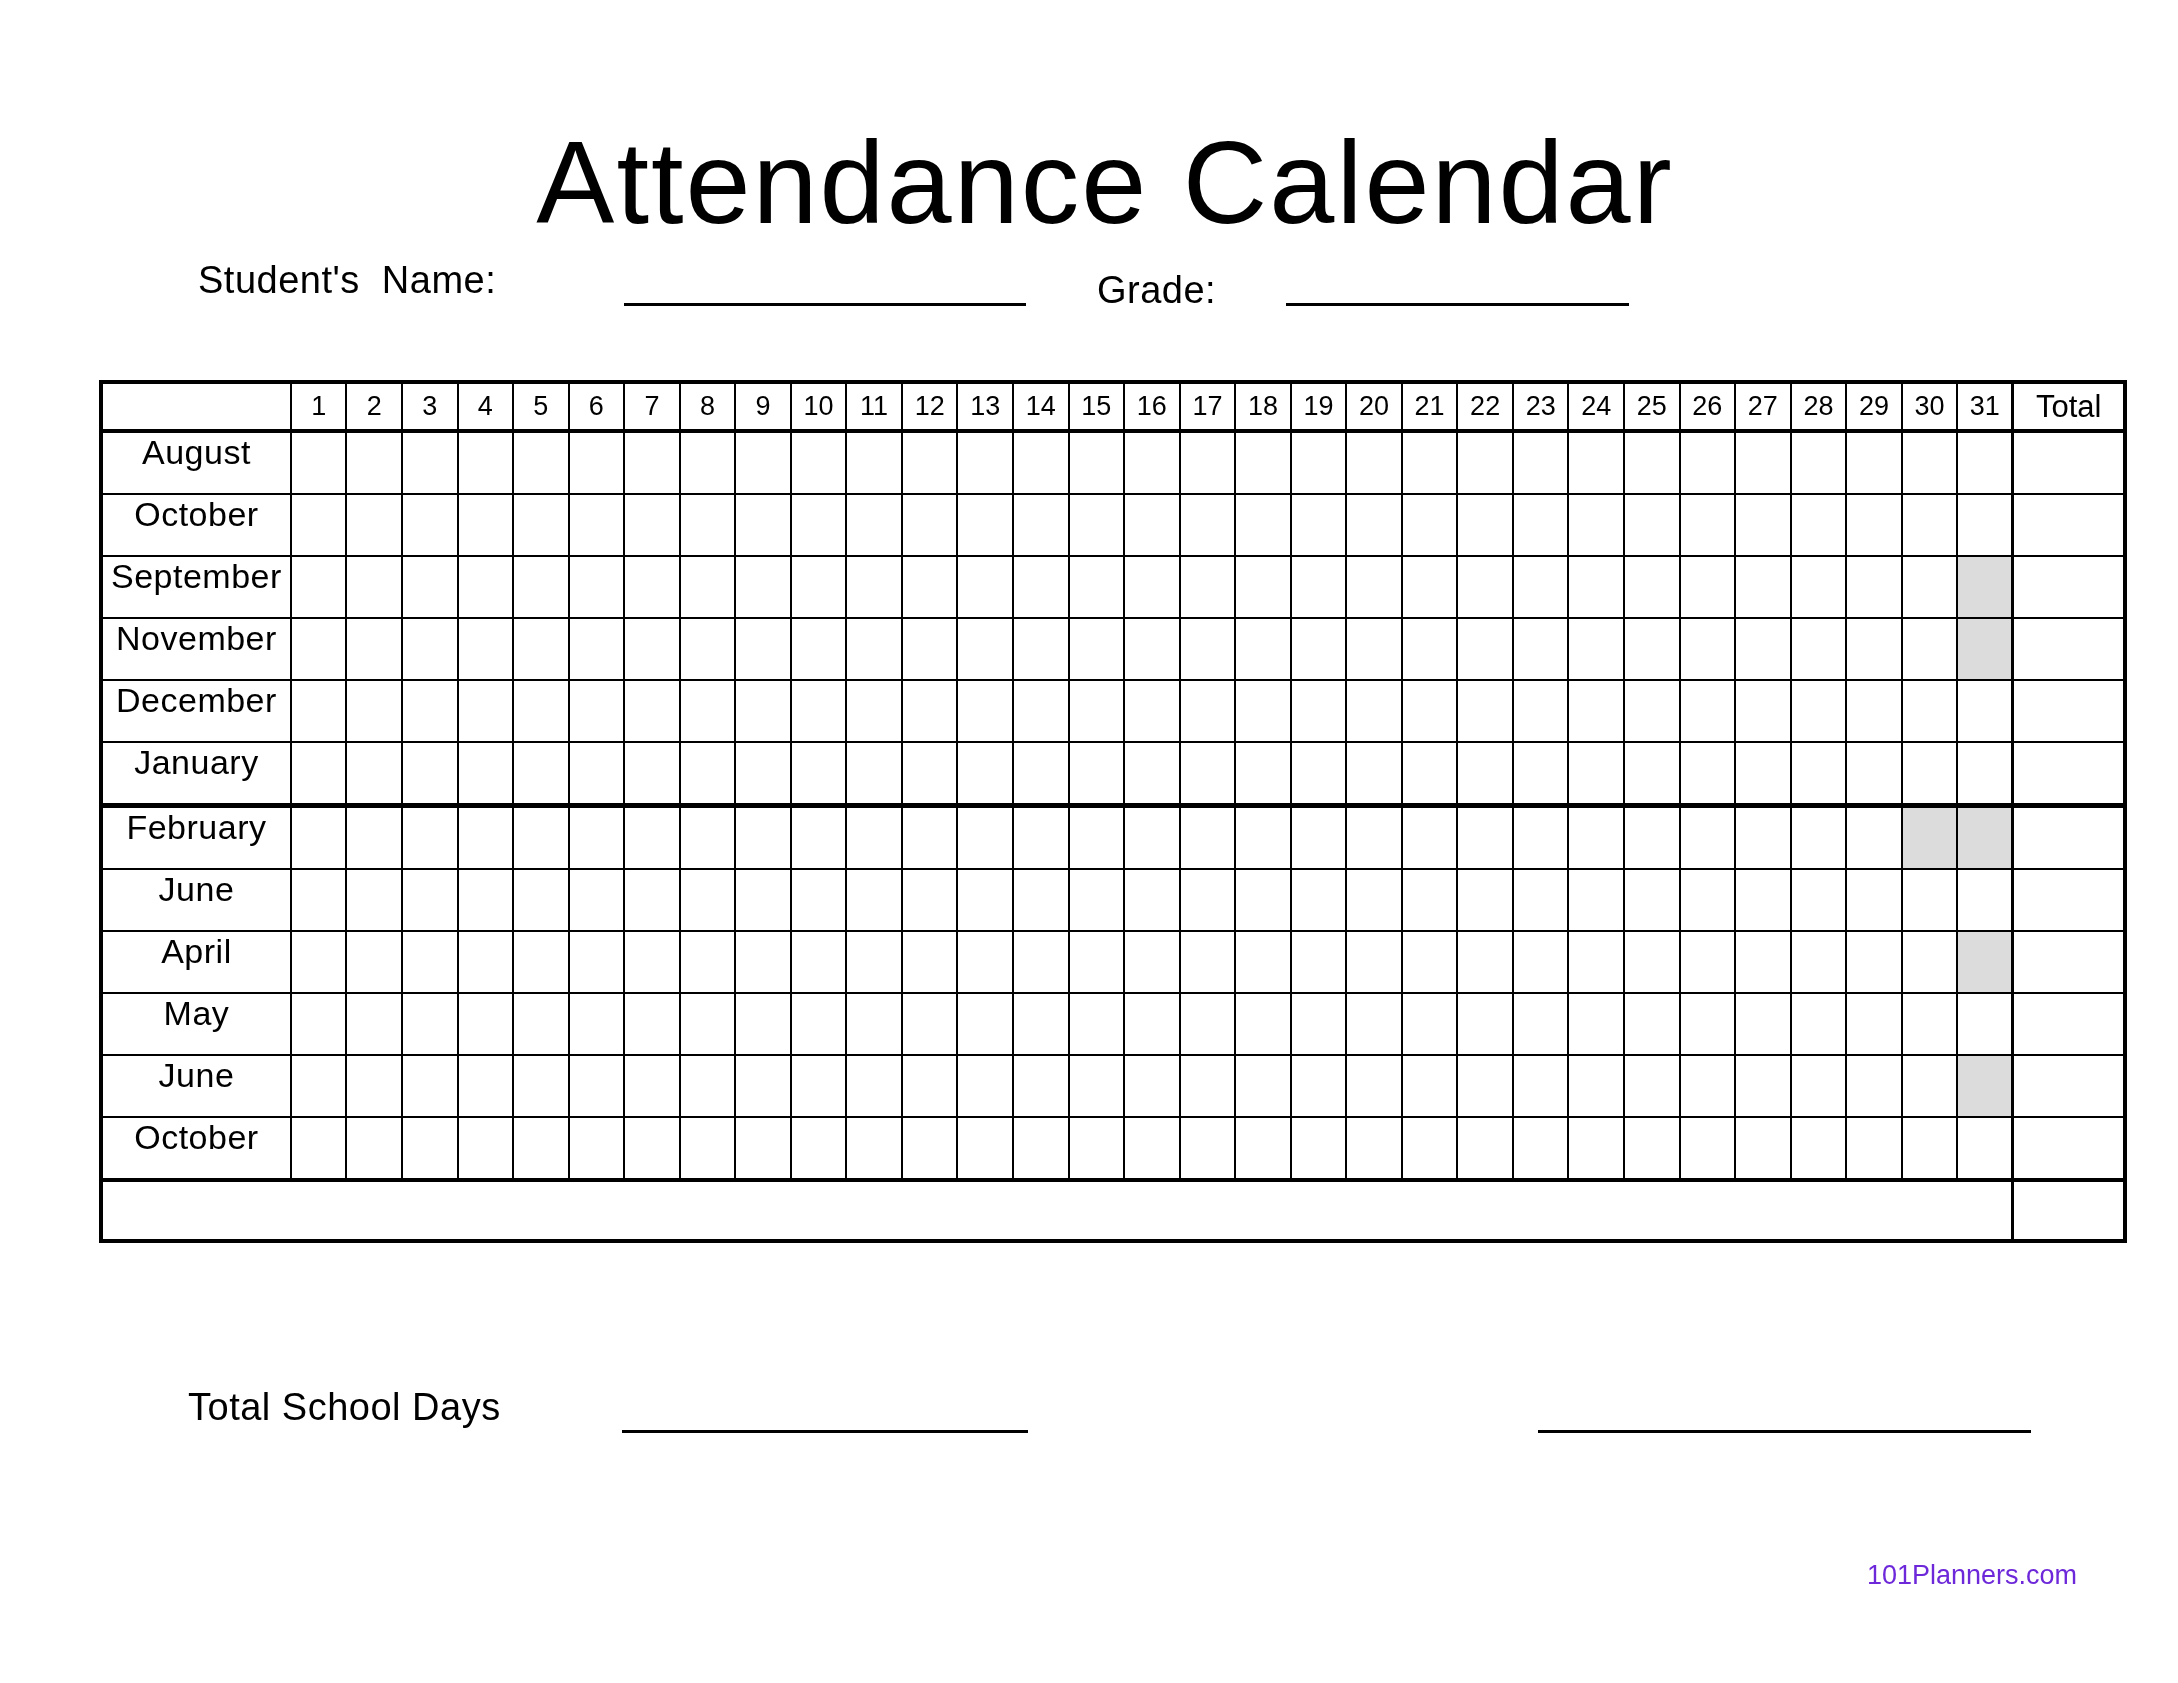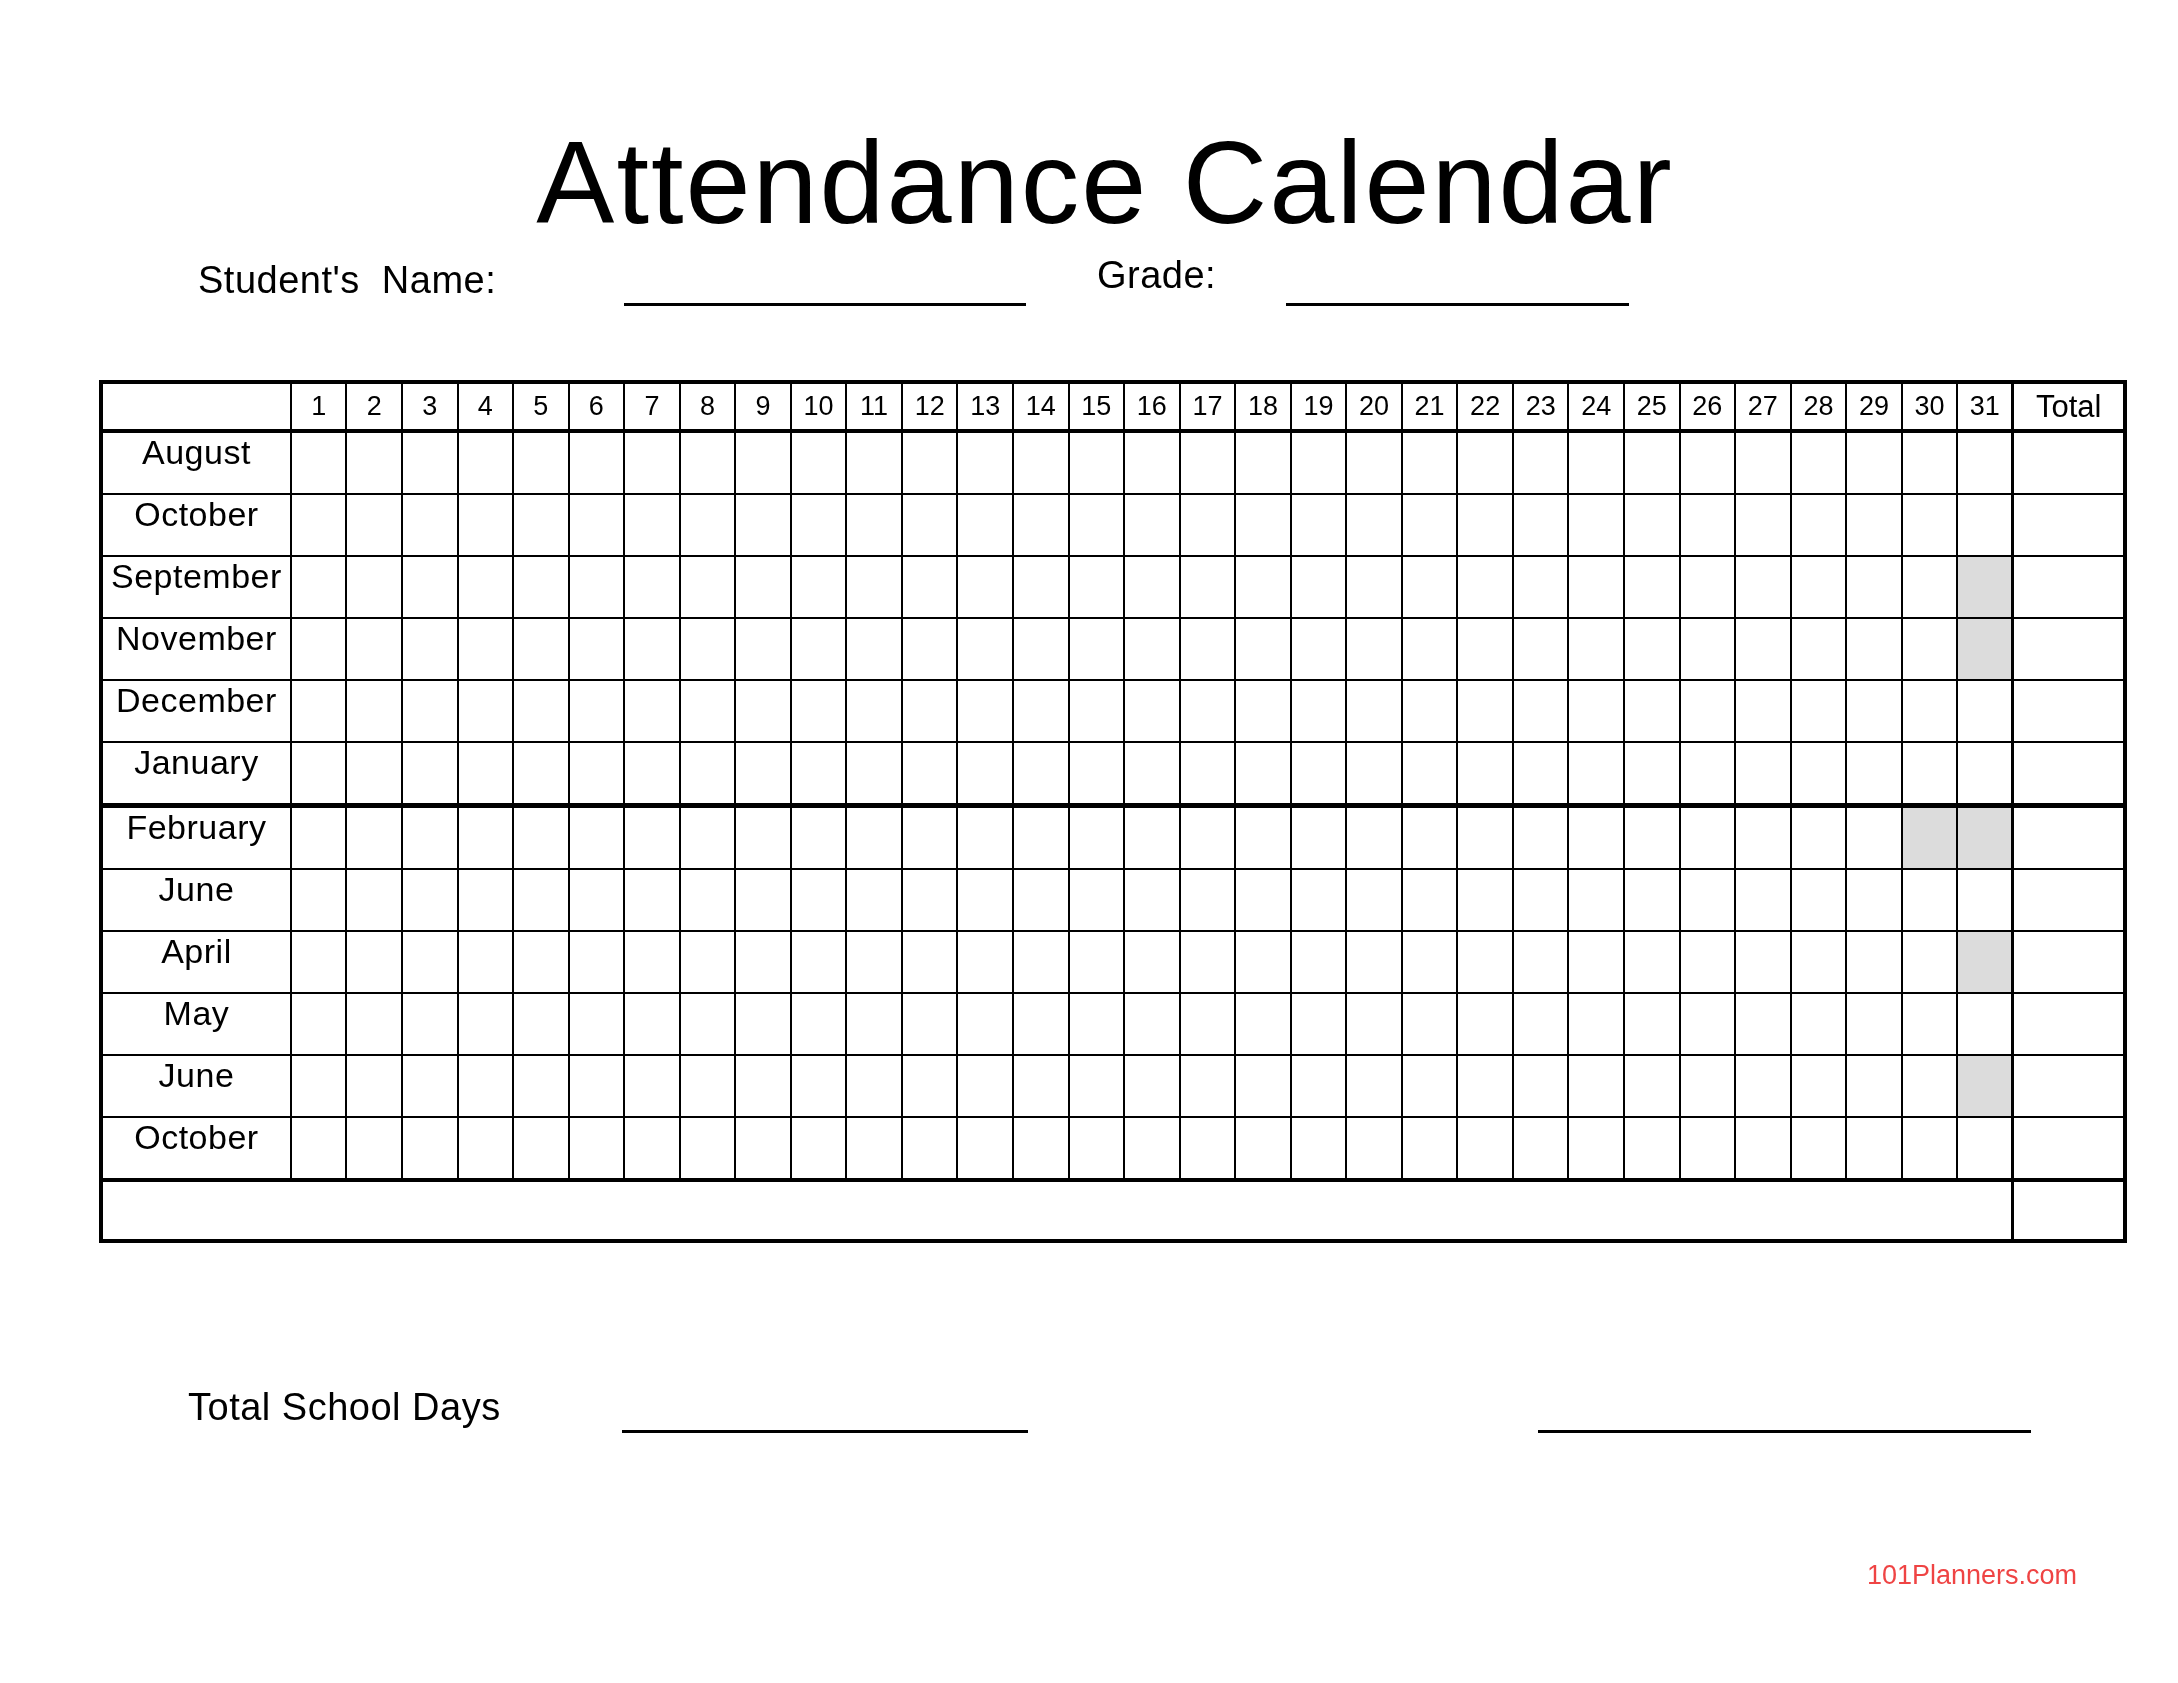"Grade:" .grade-label { top: 254px -> 269px }
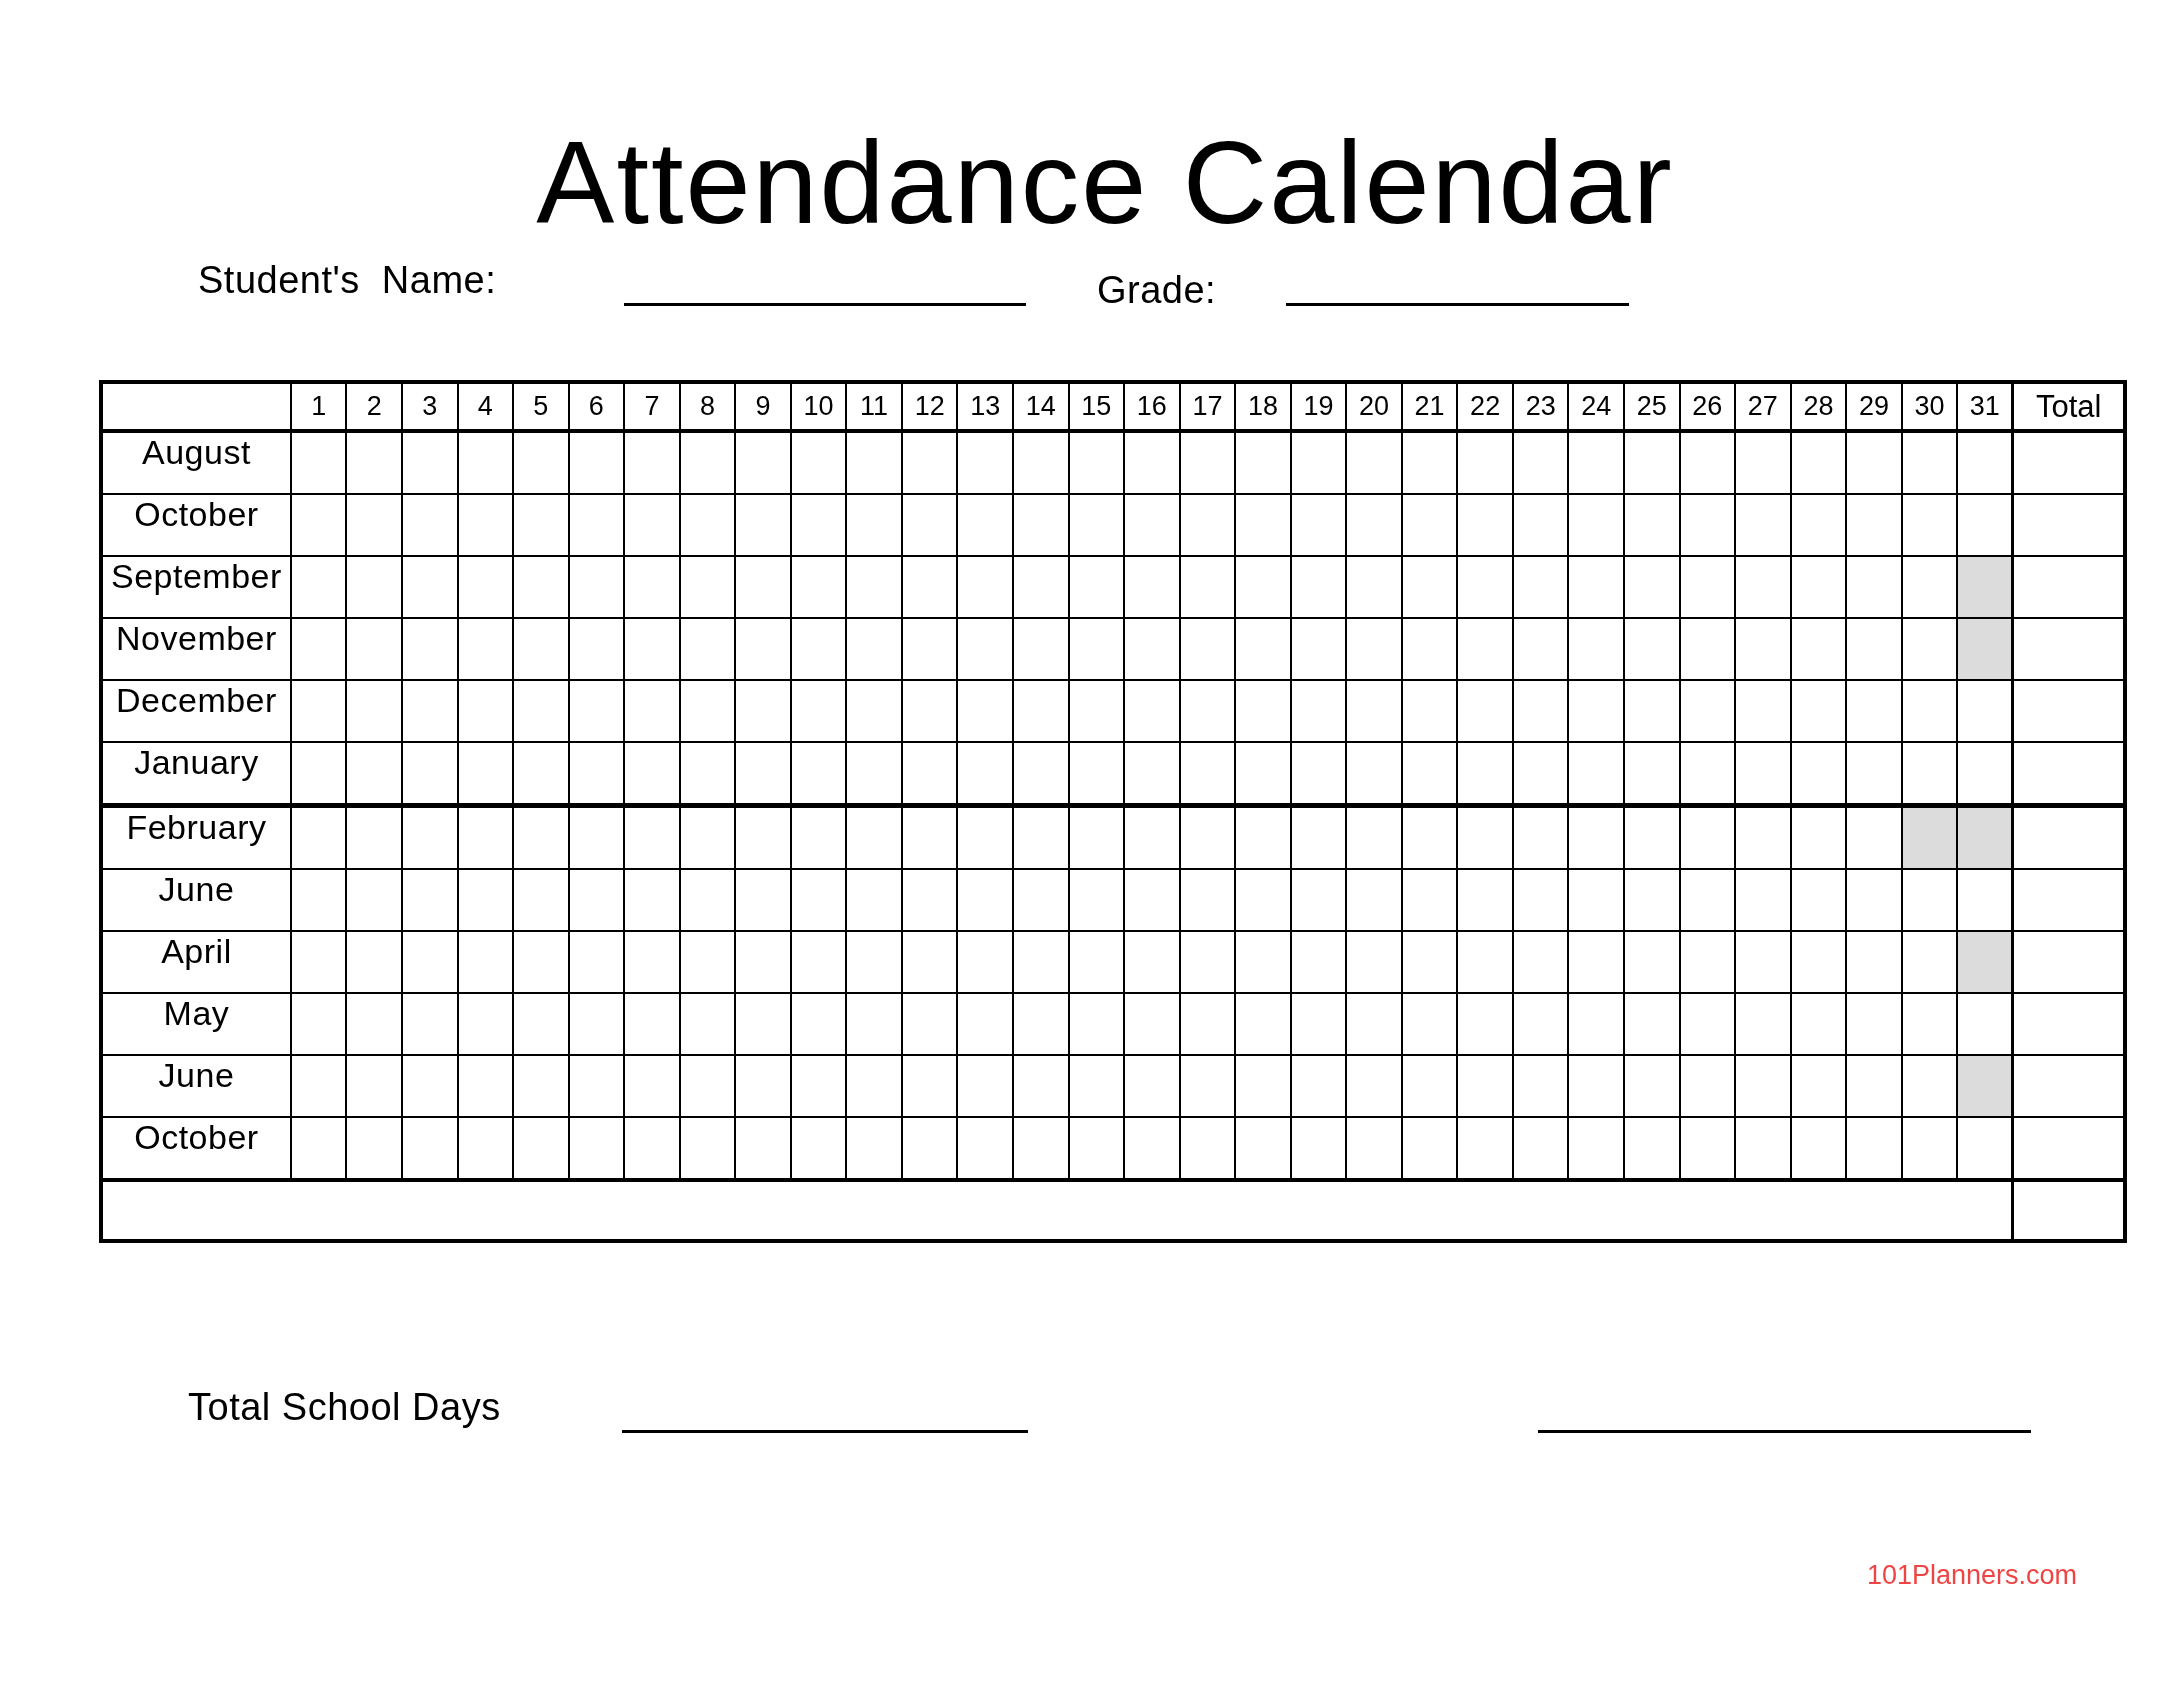"101Planners.com" .footer-credit { color: #ef4444 -> #6d28d9 }
